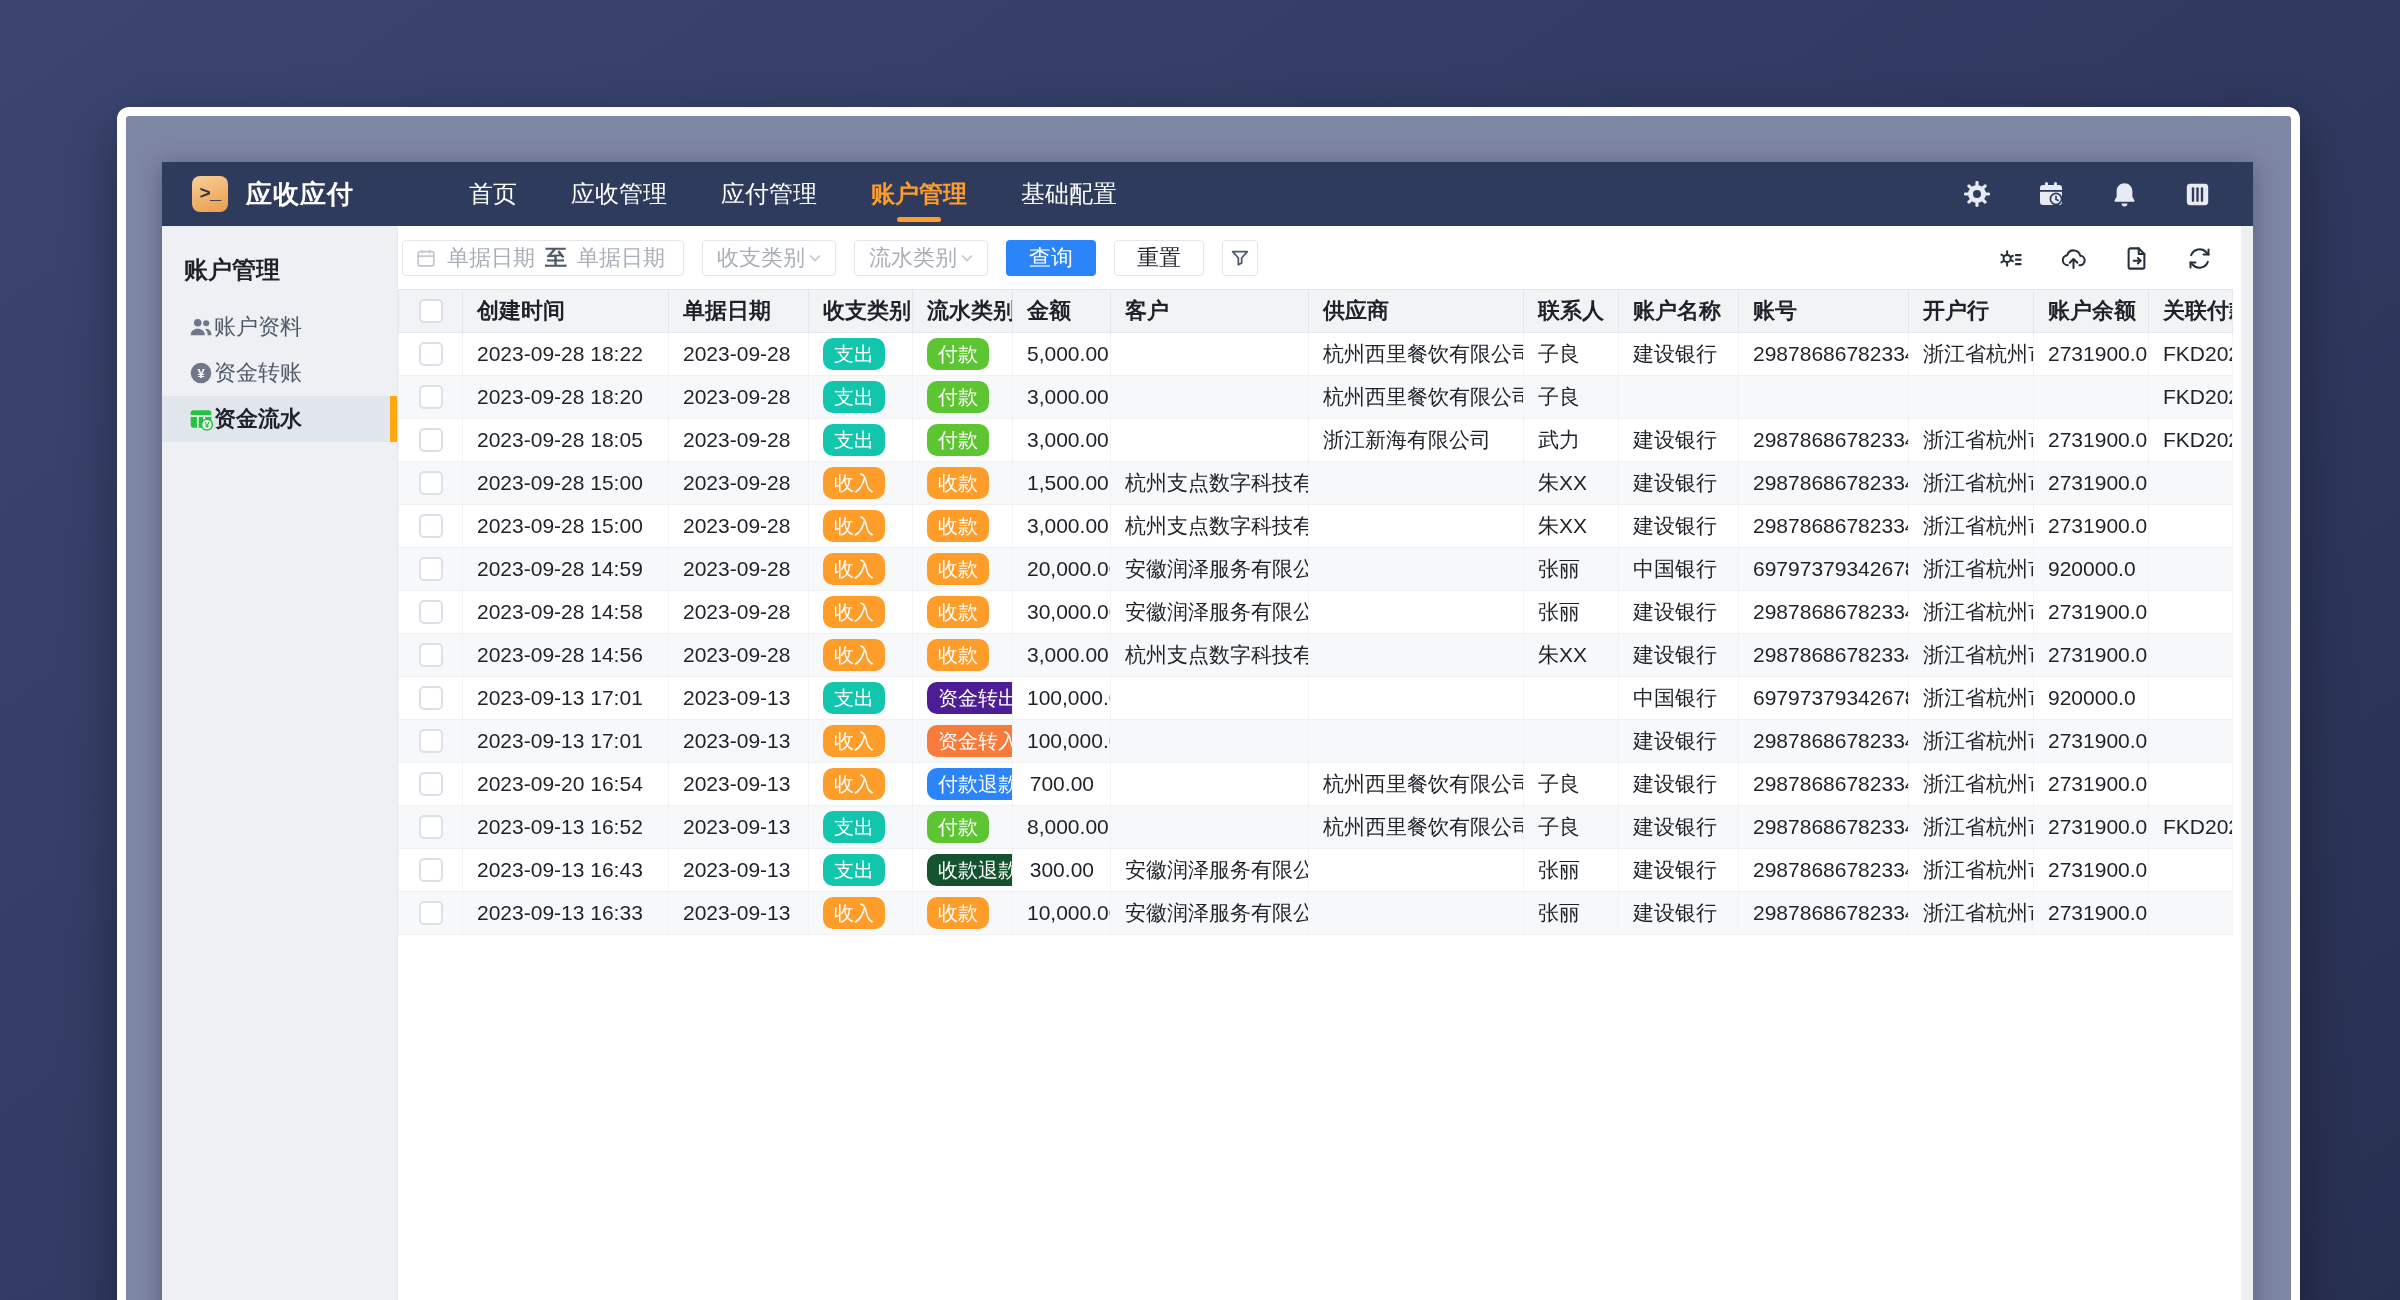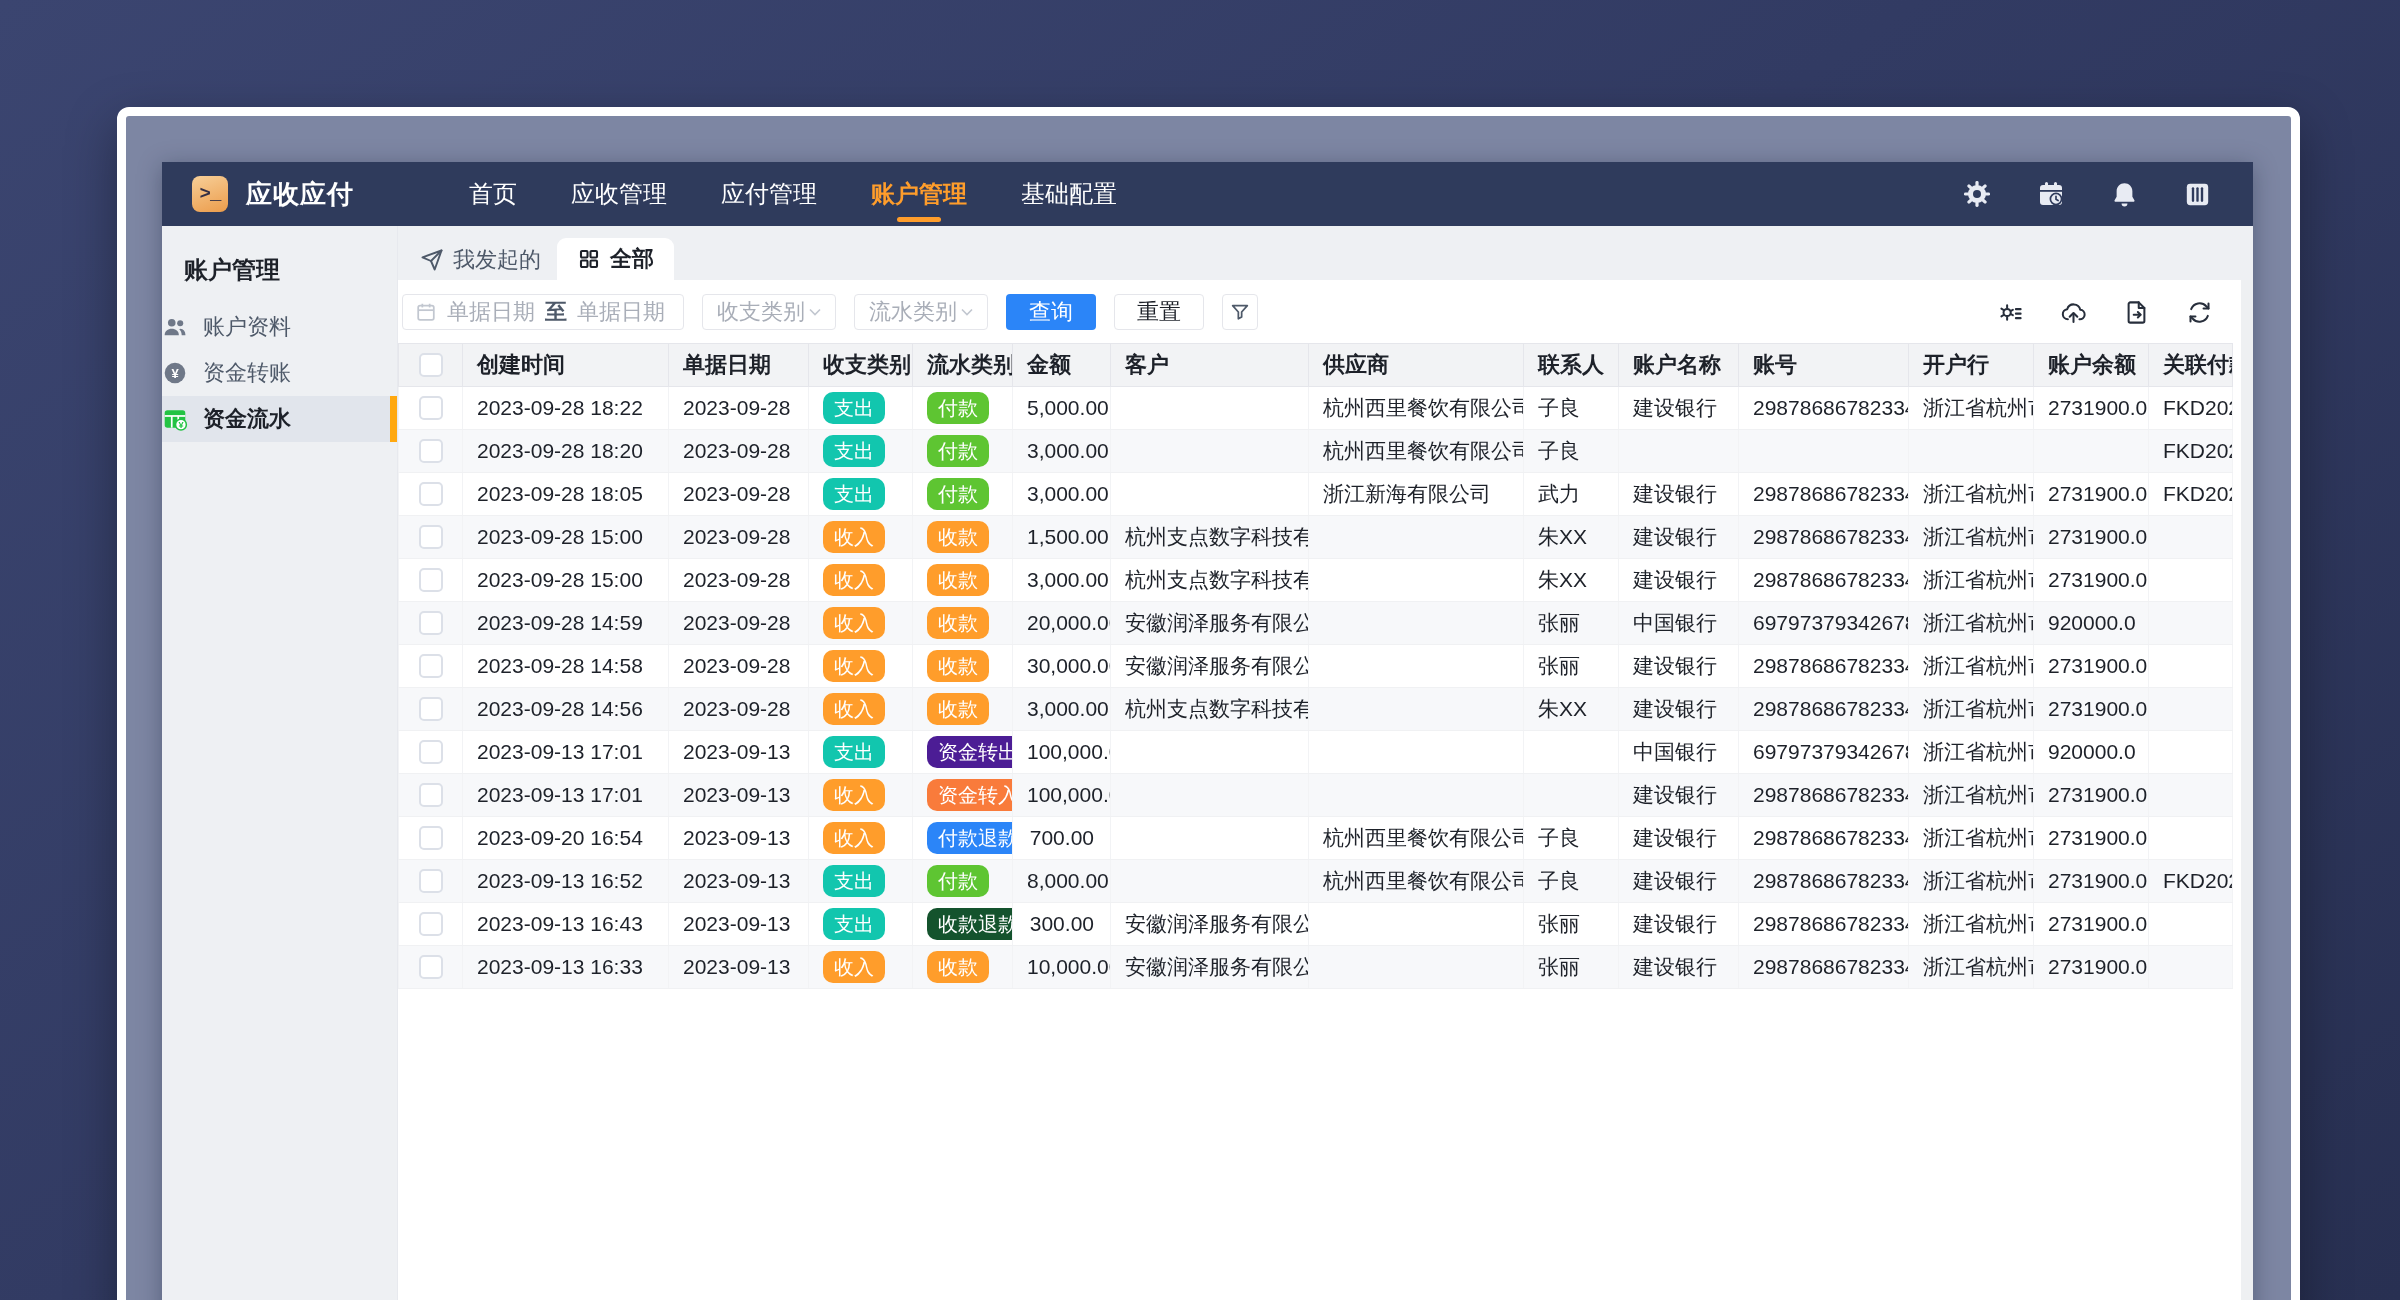"我发起的" div.tabstrip { html: <div> <div> <span> <svg> <path></path> <path></path> </svg> </span> <span>我发起的</span> </div> <div> <span> <svg> <rect></rect> <rect></rect> <rect></rect> <rect></rect> </svg> </span> <span>全部</span> </div> </div> -> none }
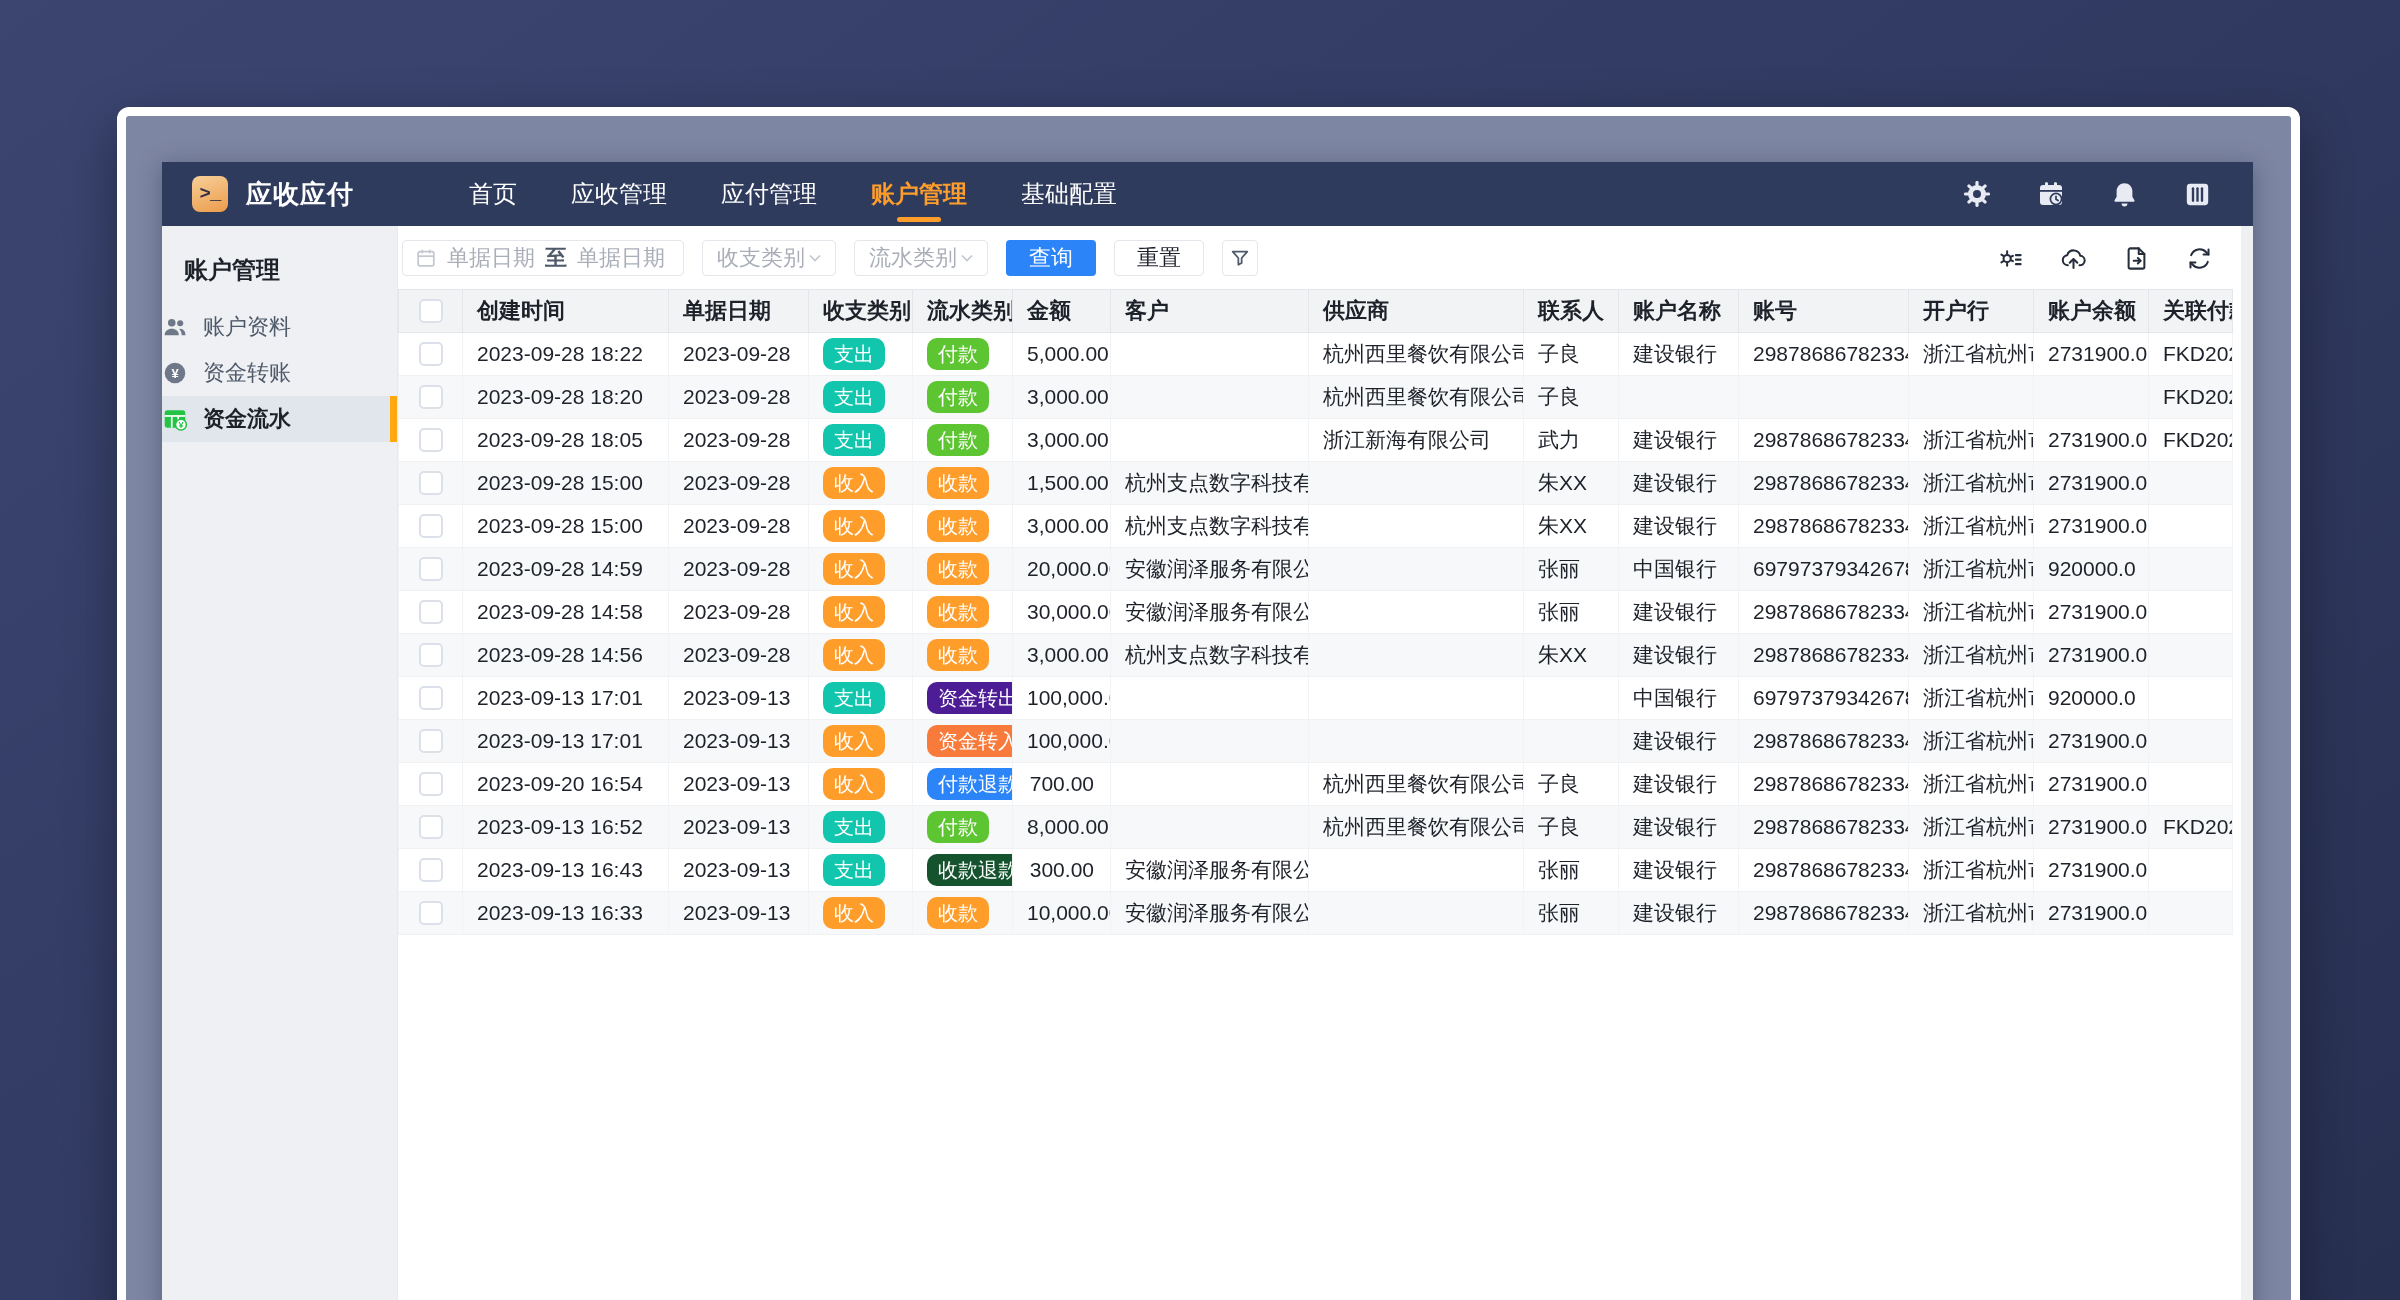"账户资料" .side-item { gap: 15px -> none; padding-left: none -> 26px }
